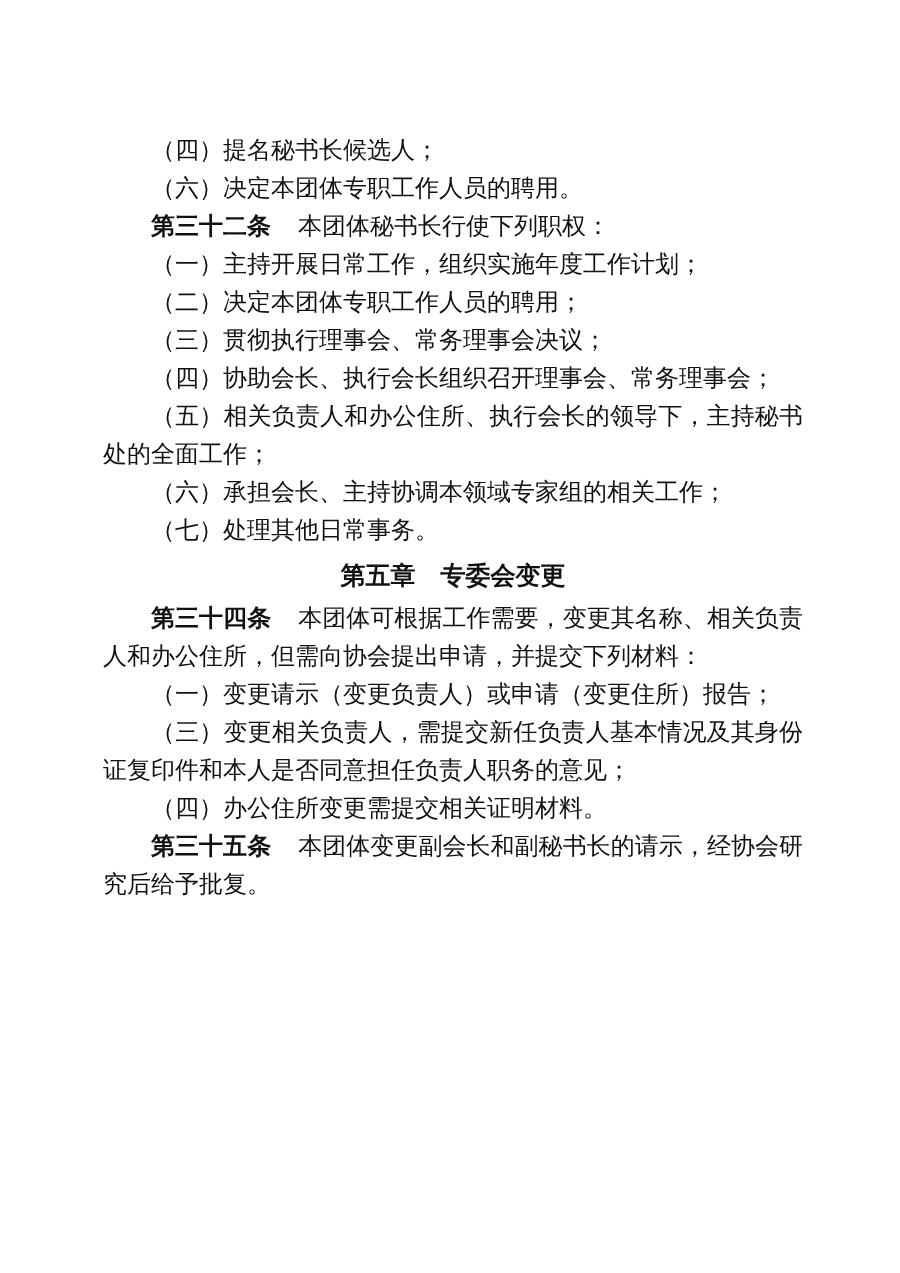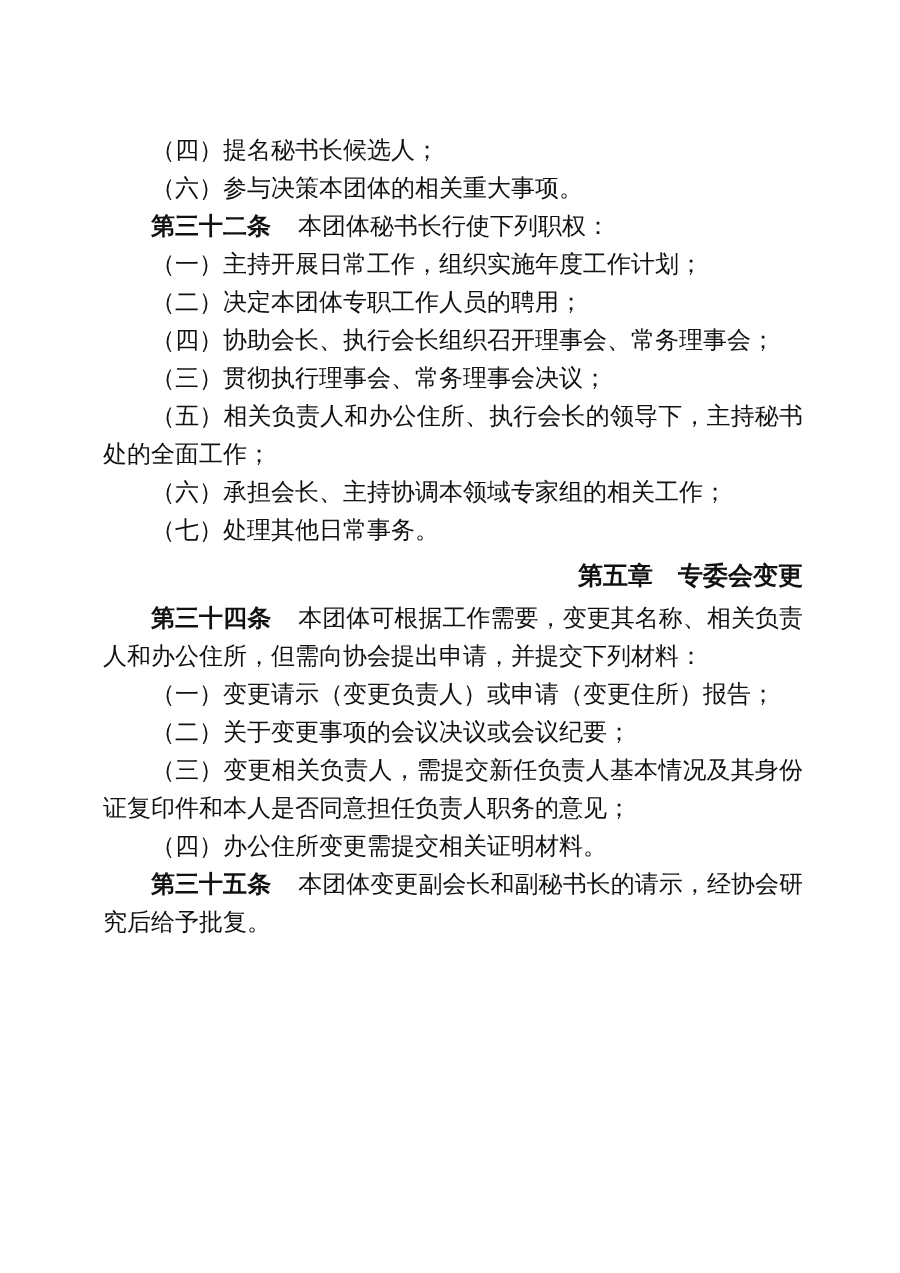"（六）参与决策本团体的相关重大事项。" div.para { text: 参与决策本团体的相关重大事项 -> 决定本团体专职工作人员的聘用 }
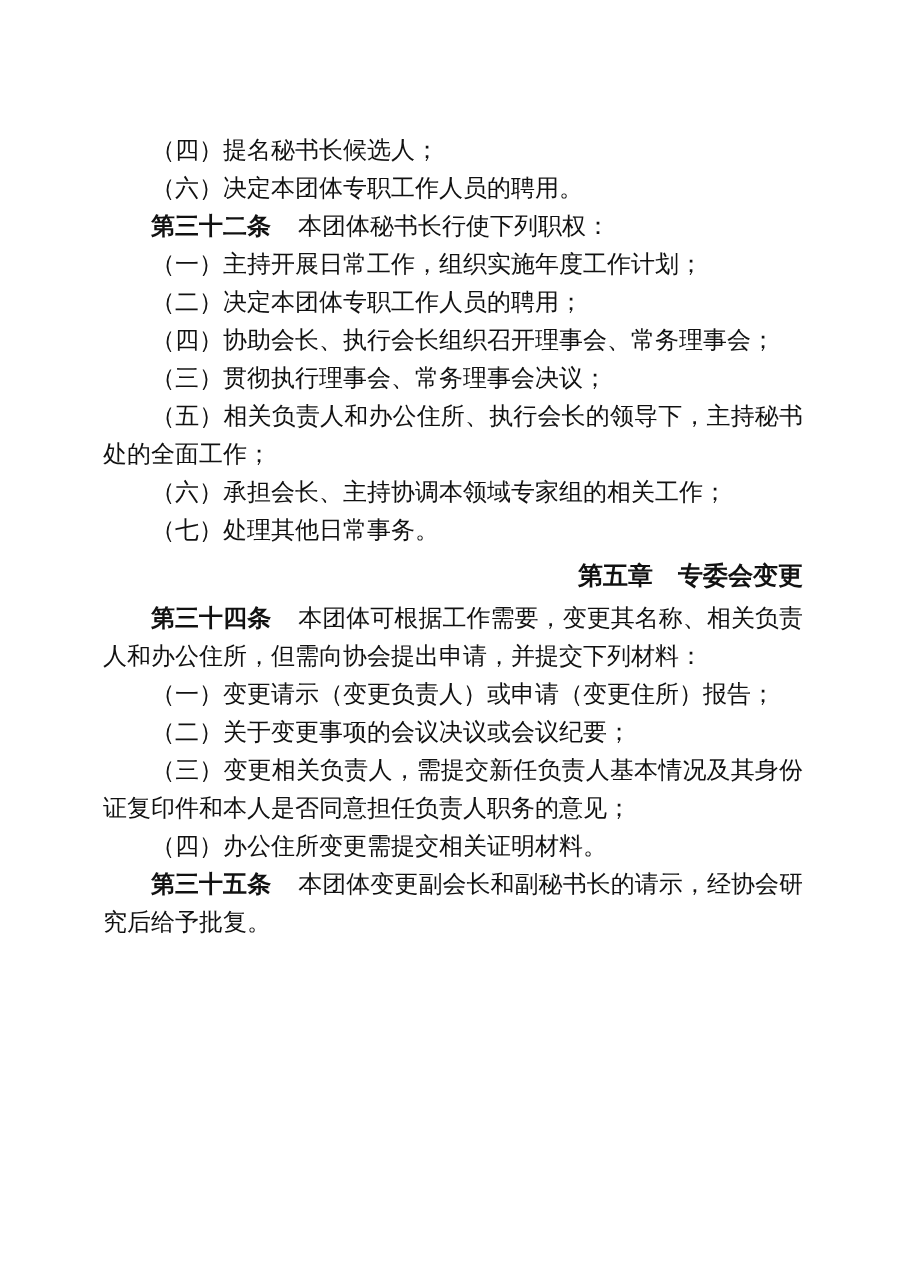"（四）协助会长、执行会长组织召开理事会、常务理事会；" div.para { order: before "（三）贯彻执行理事会、常务理事会决议；" -> after "（三）贯彻执行理事会、常务理事会决议；" }
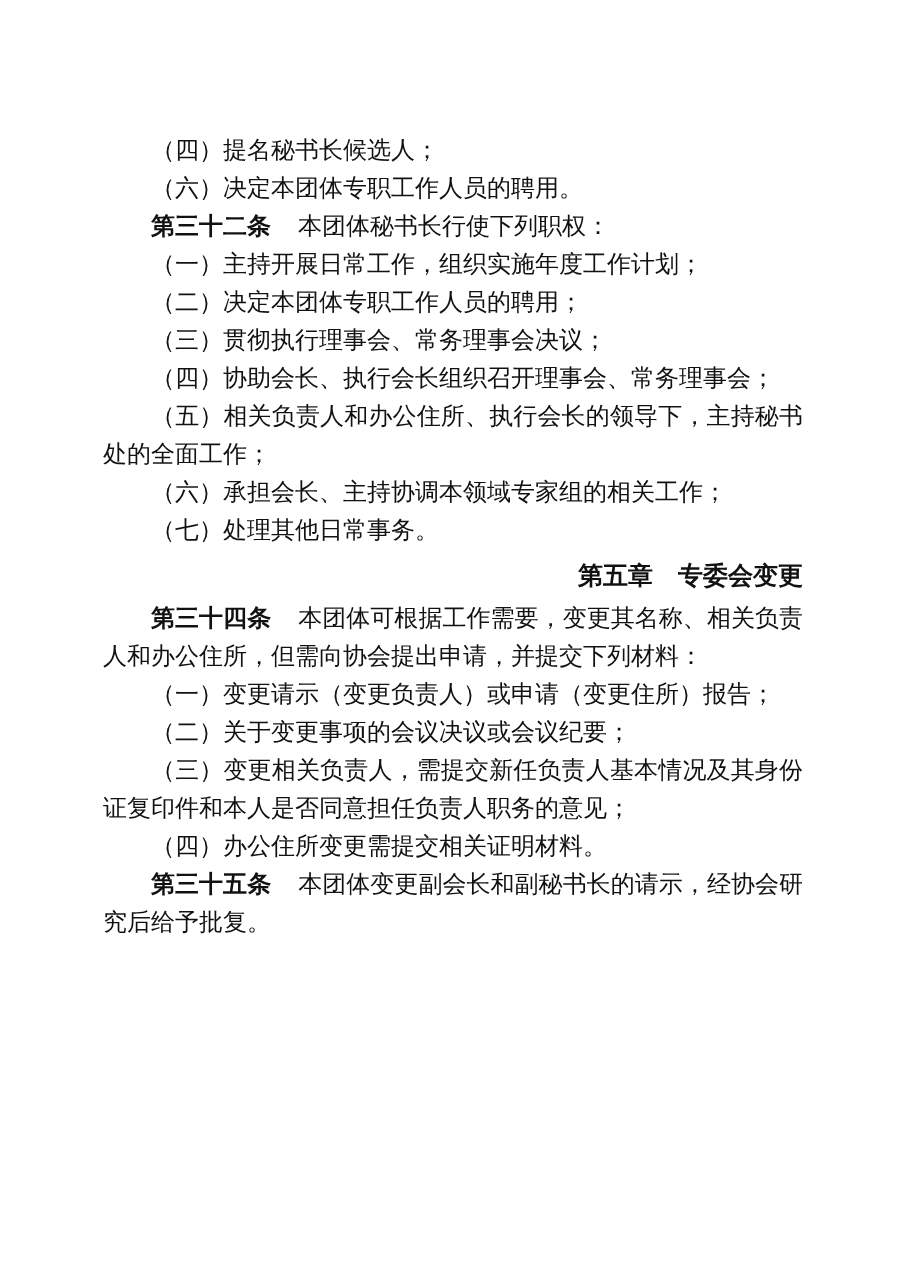"第五章 专委会变更" .heading { text-align: right -> center }
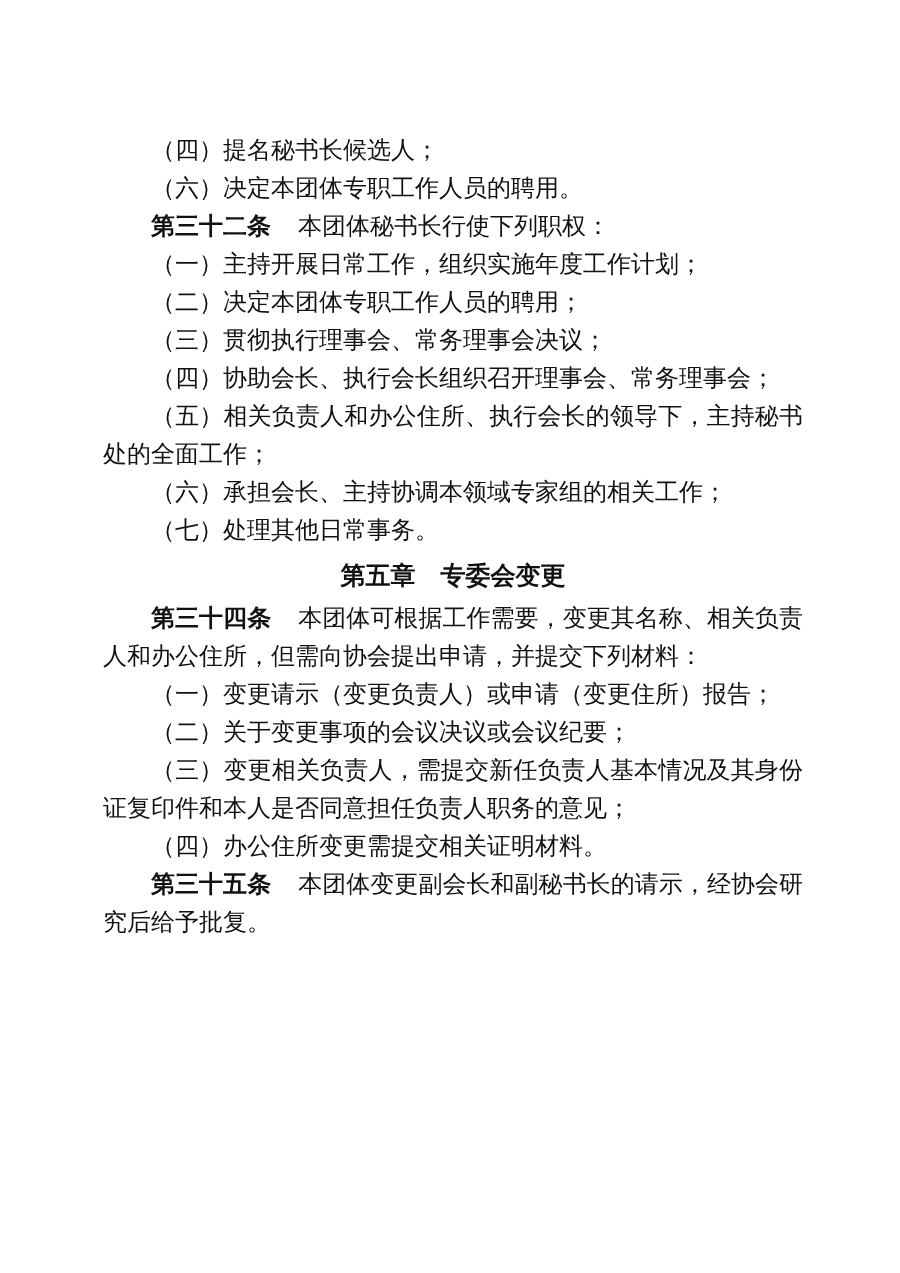"（二）关于变更事项的会议决议或会议纪要；" div.para { html: <div>（二）关于变更事项的会议决议或会议纪要；</div> -> none }
